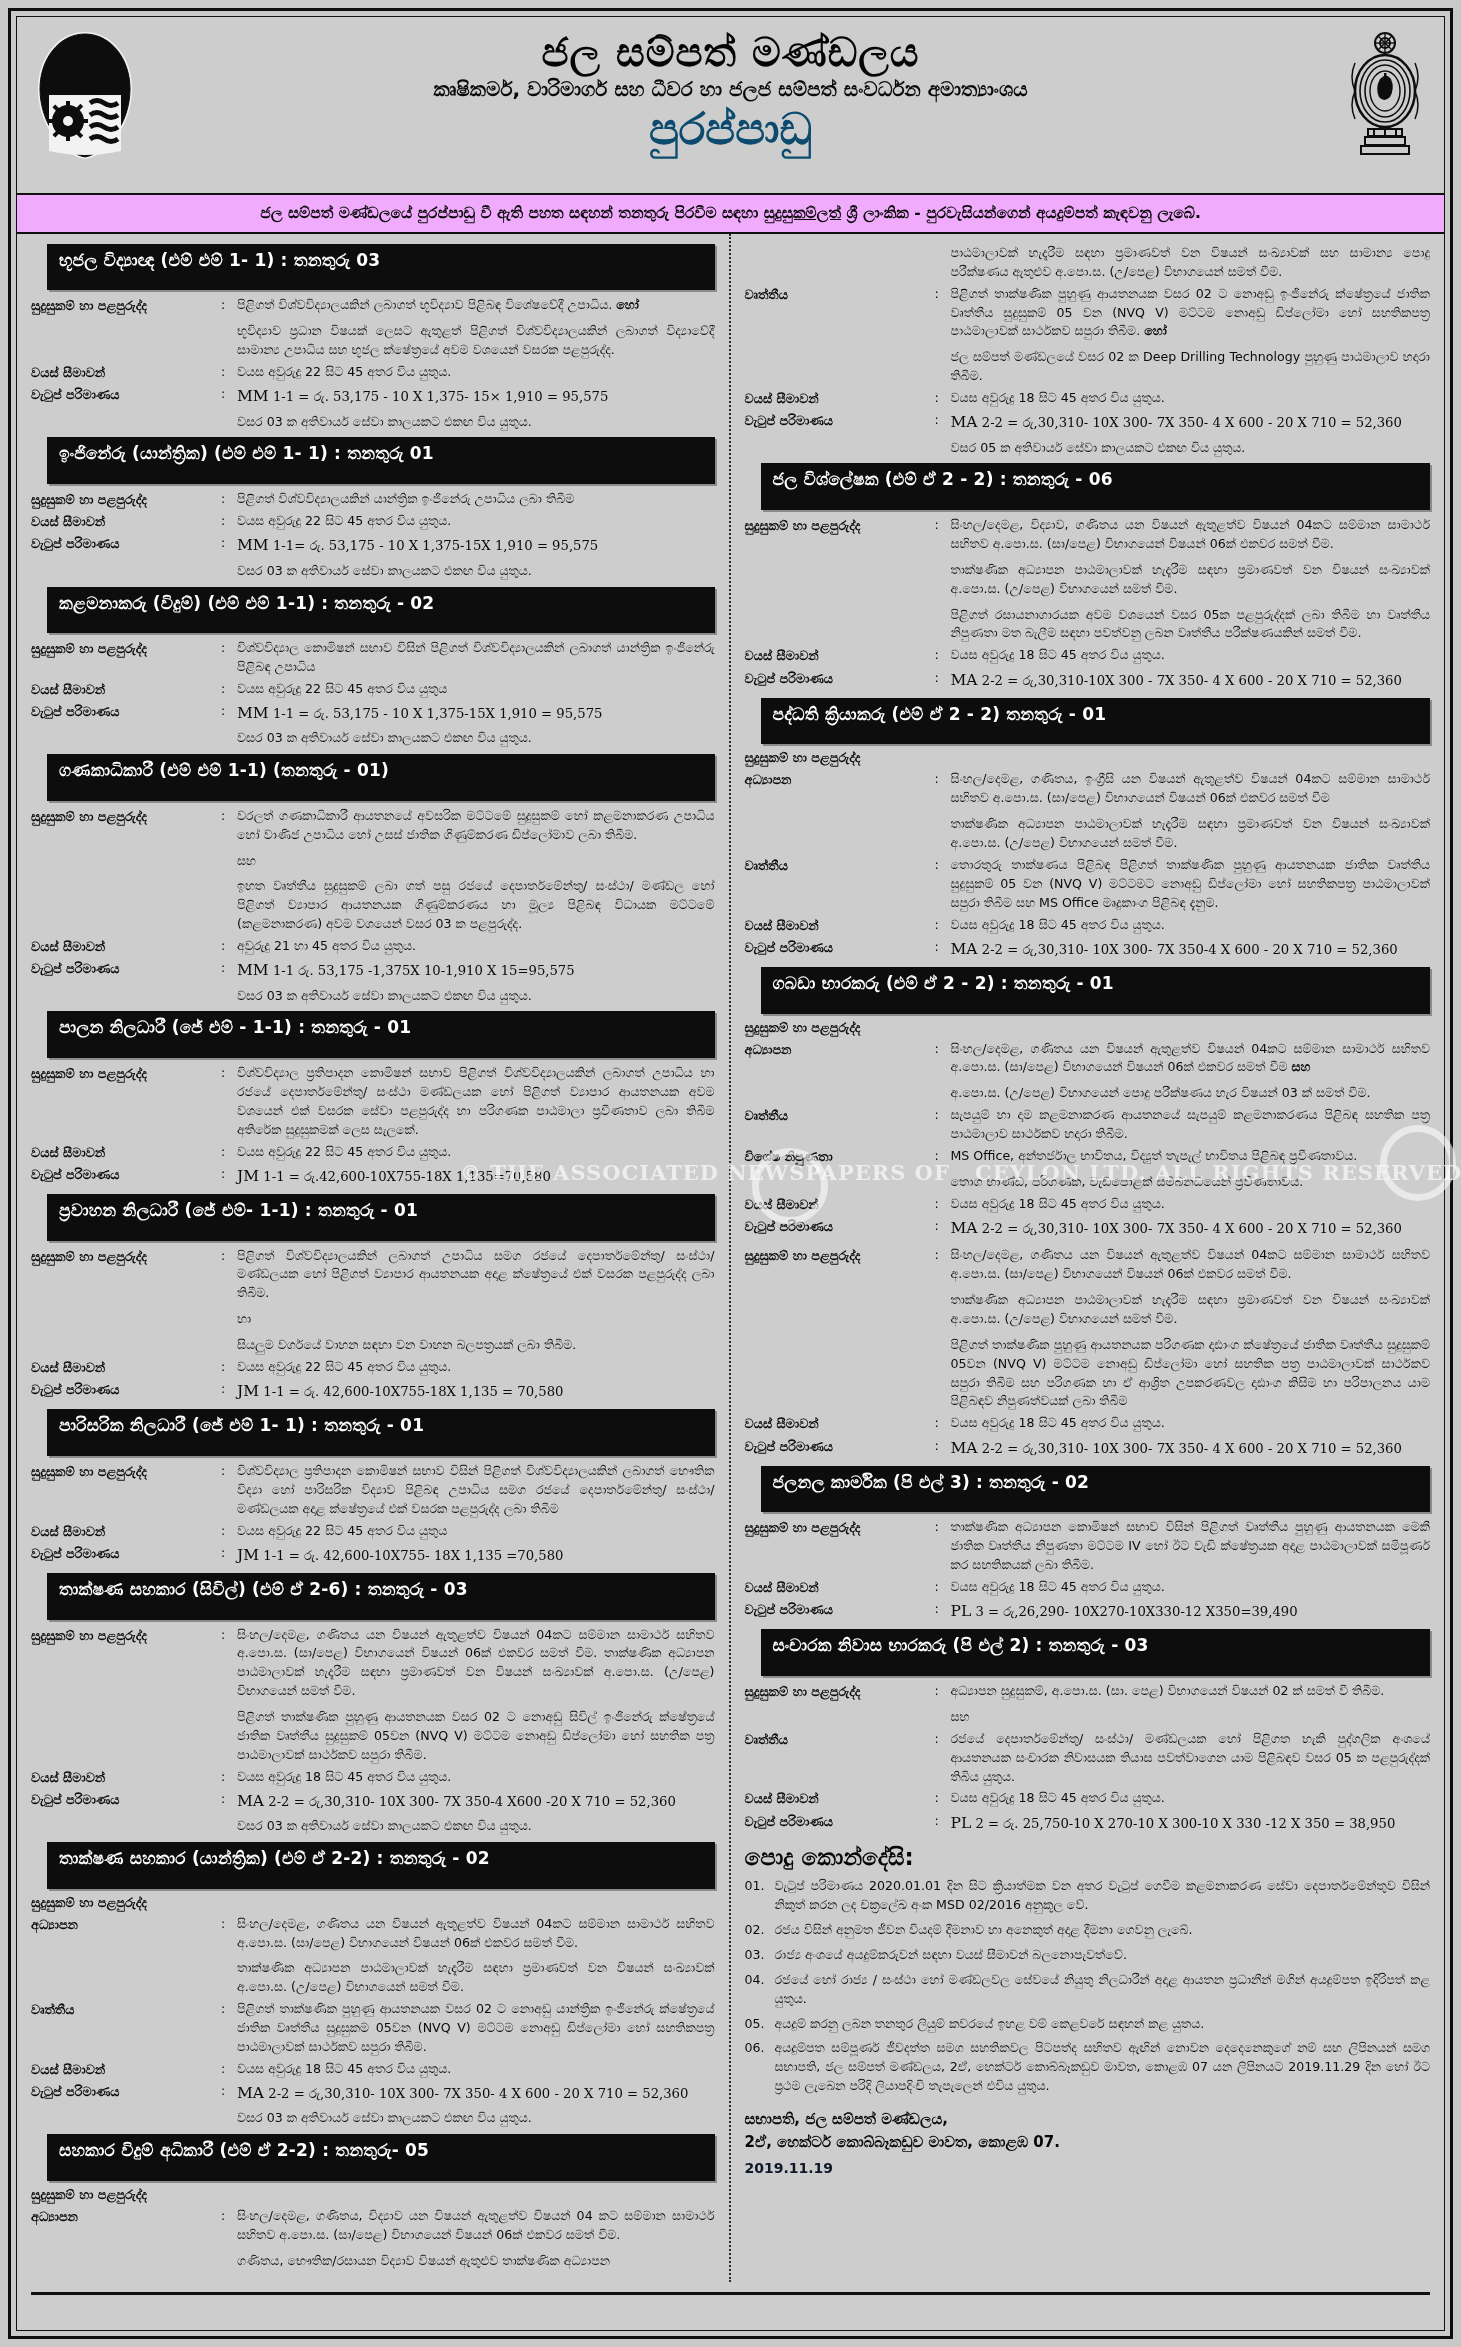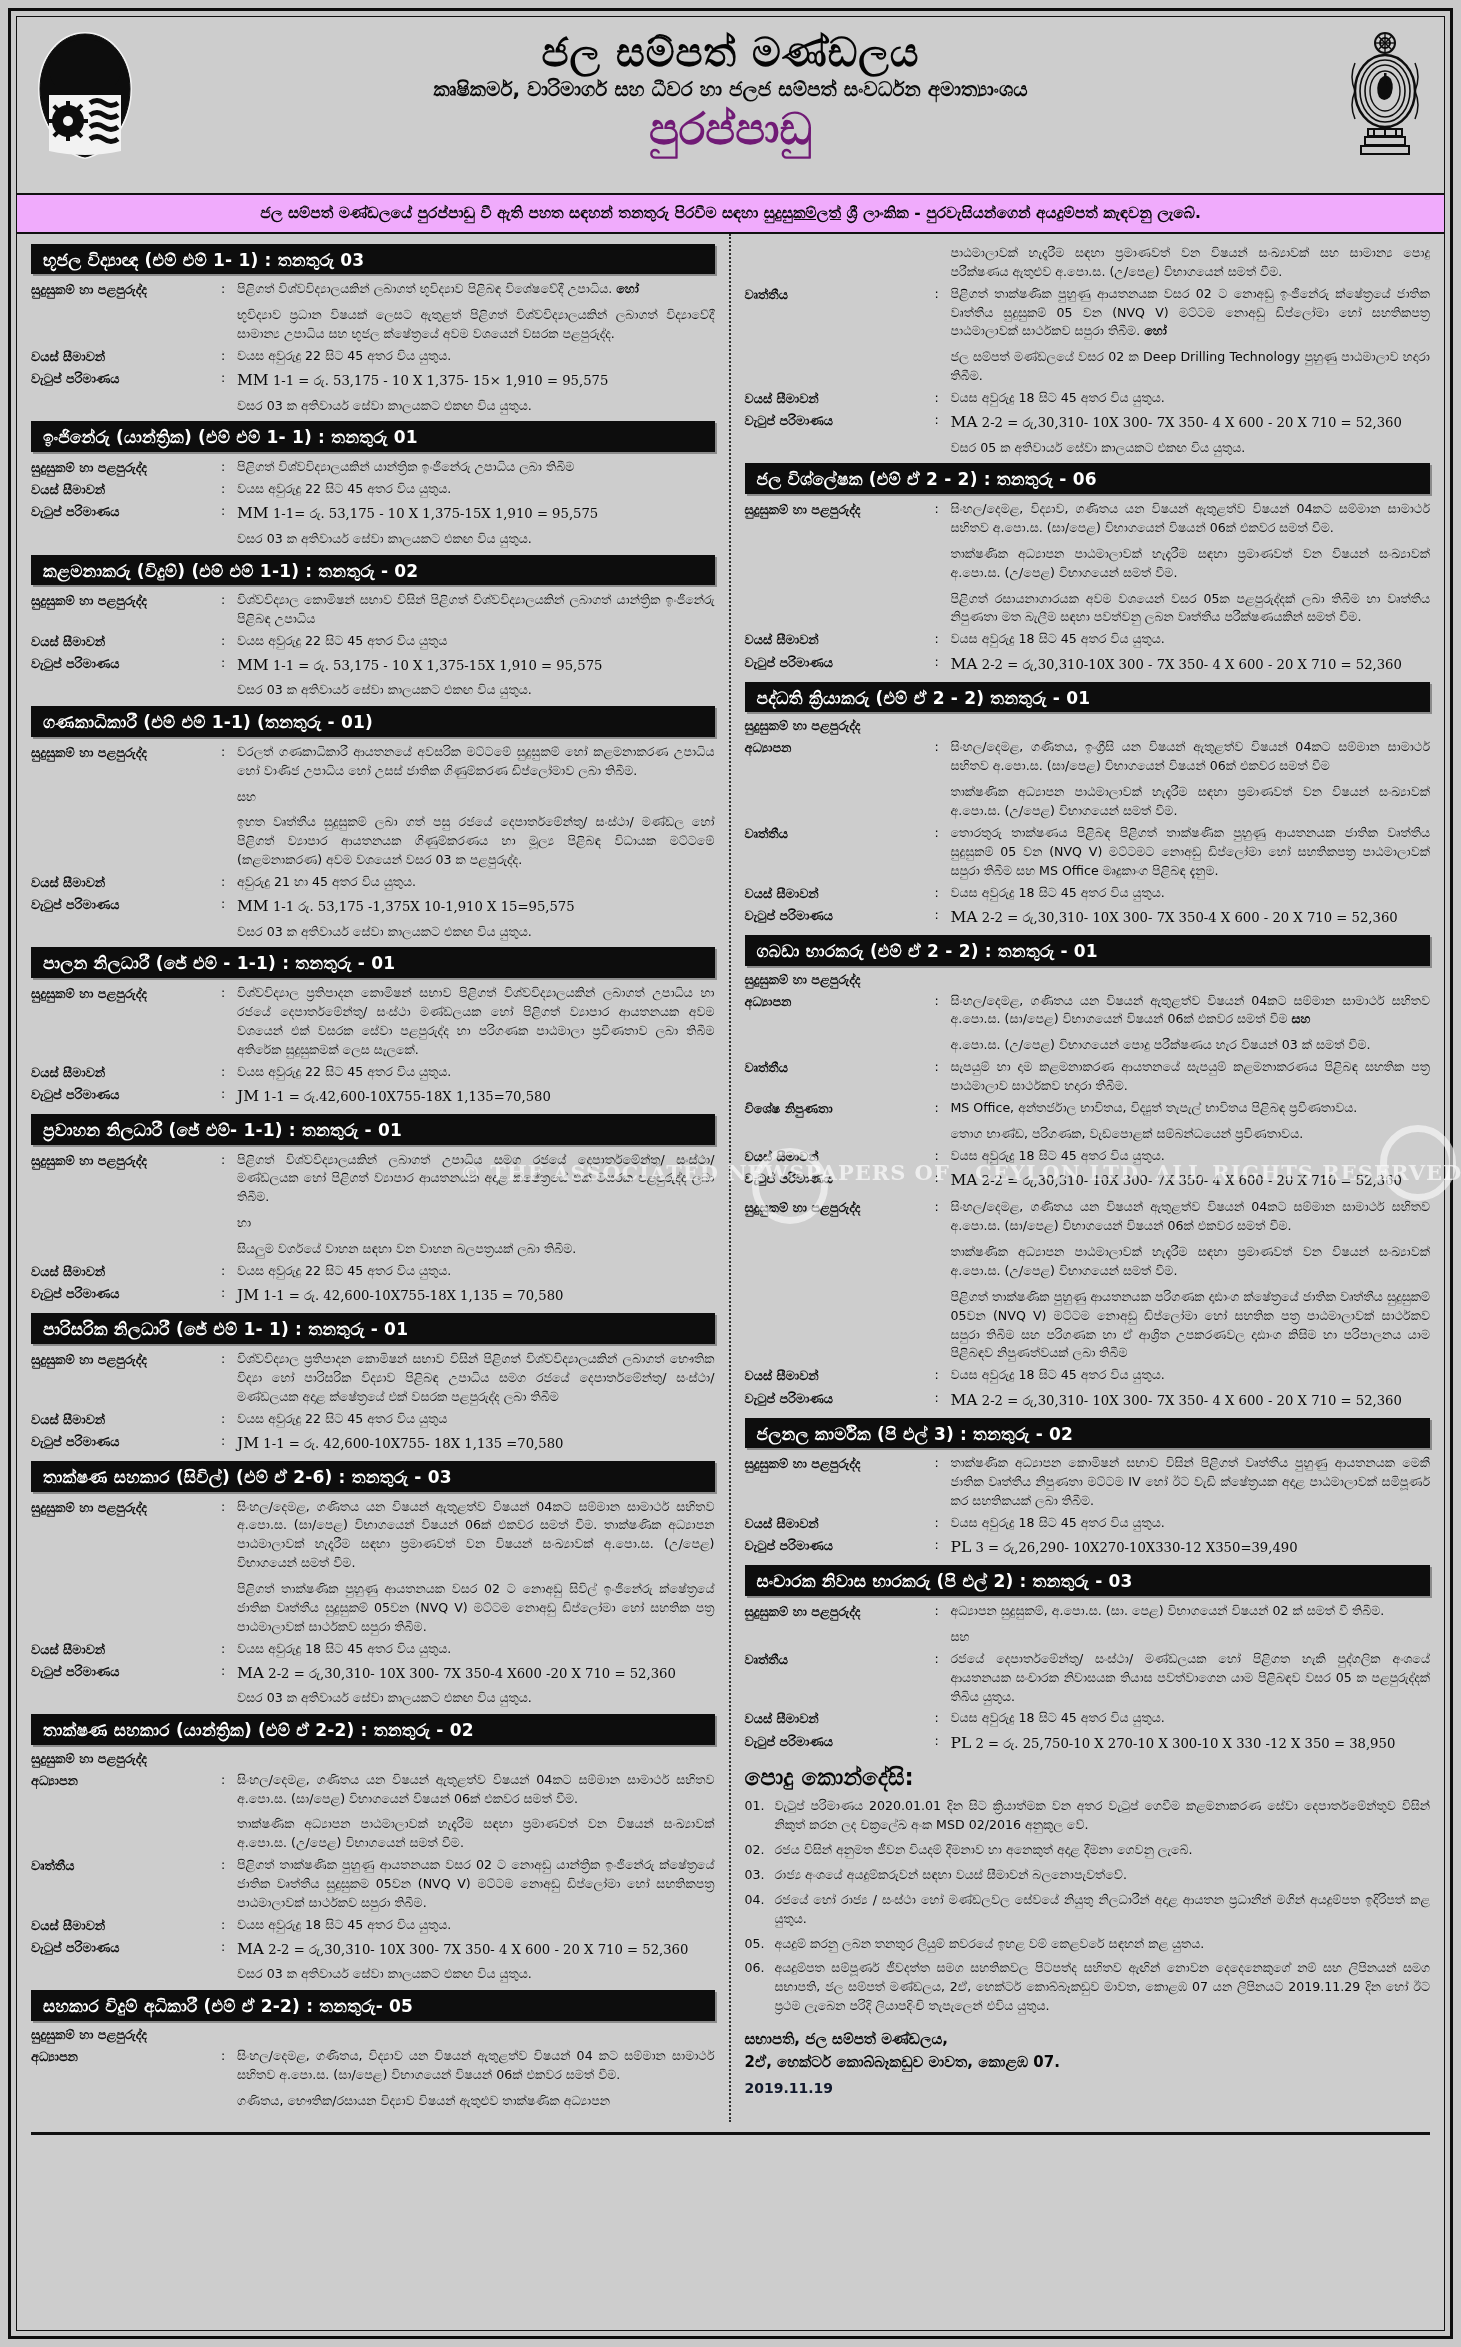"පුරප්පාඩු" .vacancy-word { color: #701a75 -> #0c4a6e }
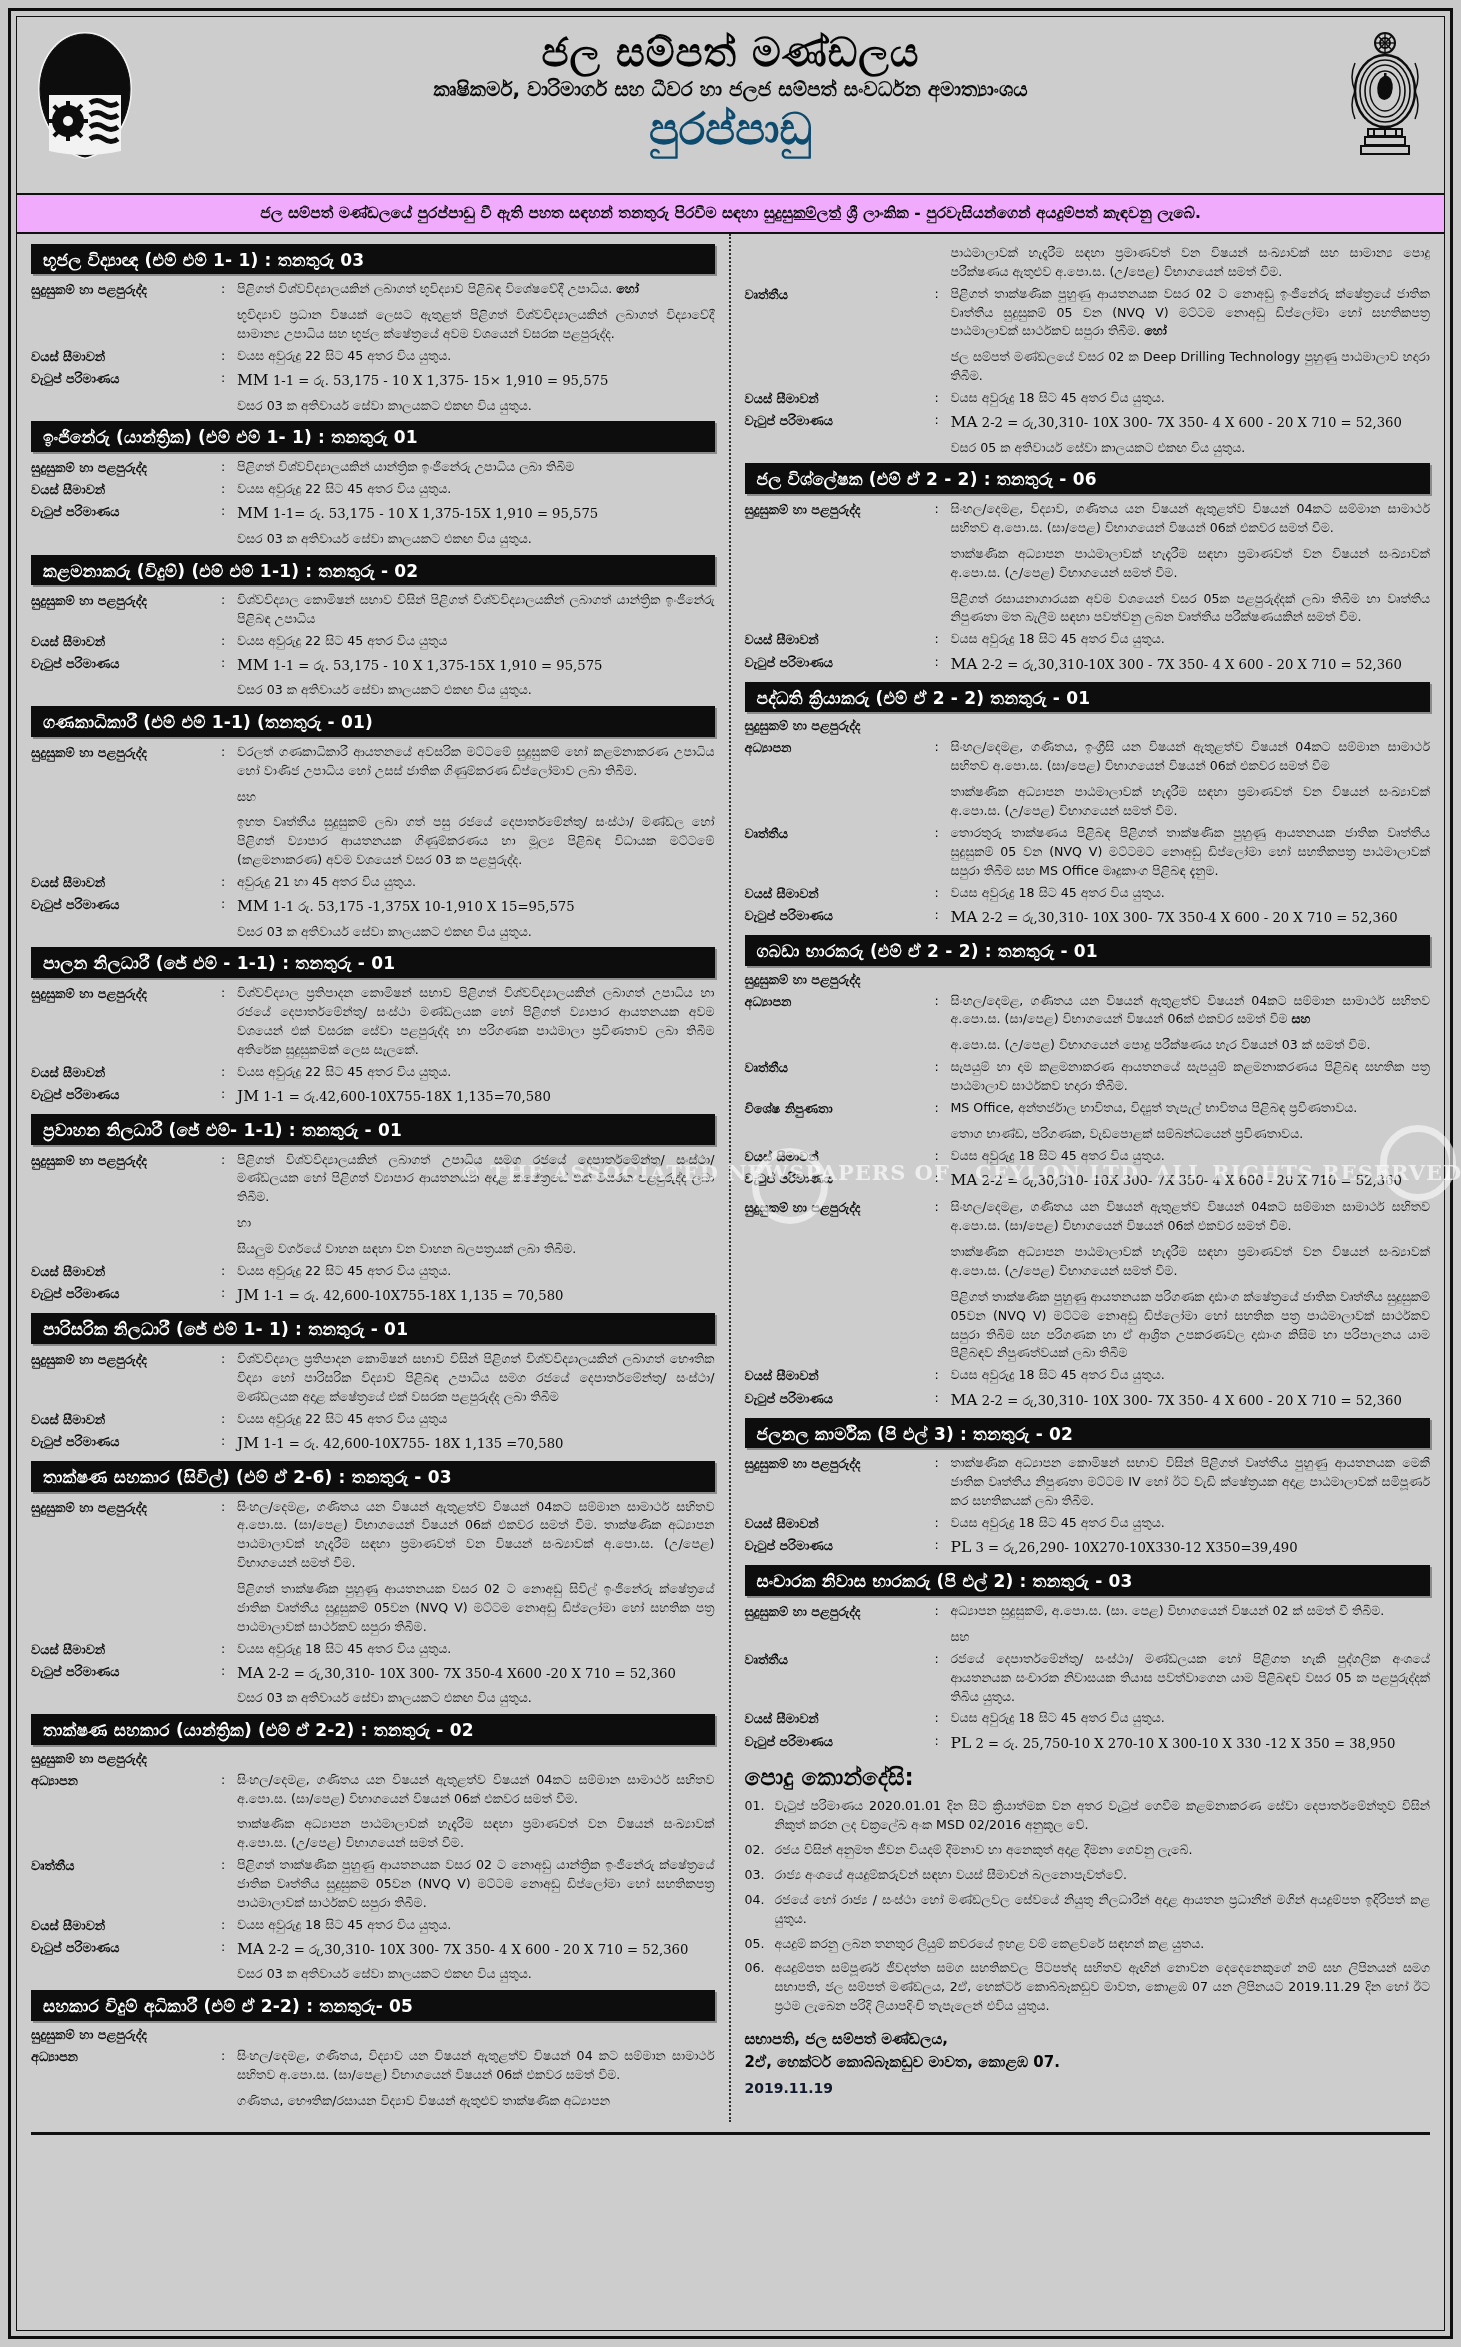"භූජල විද්‍යාඥ (එම් එම් 1-" .job-title { margin-left: none -> 16px; padding: 7px 12px 4px 12px -> 7px 12px 20px 12px }
